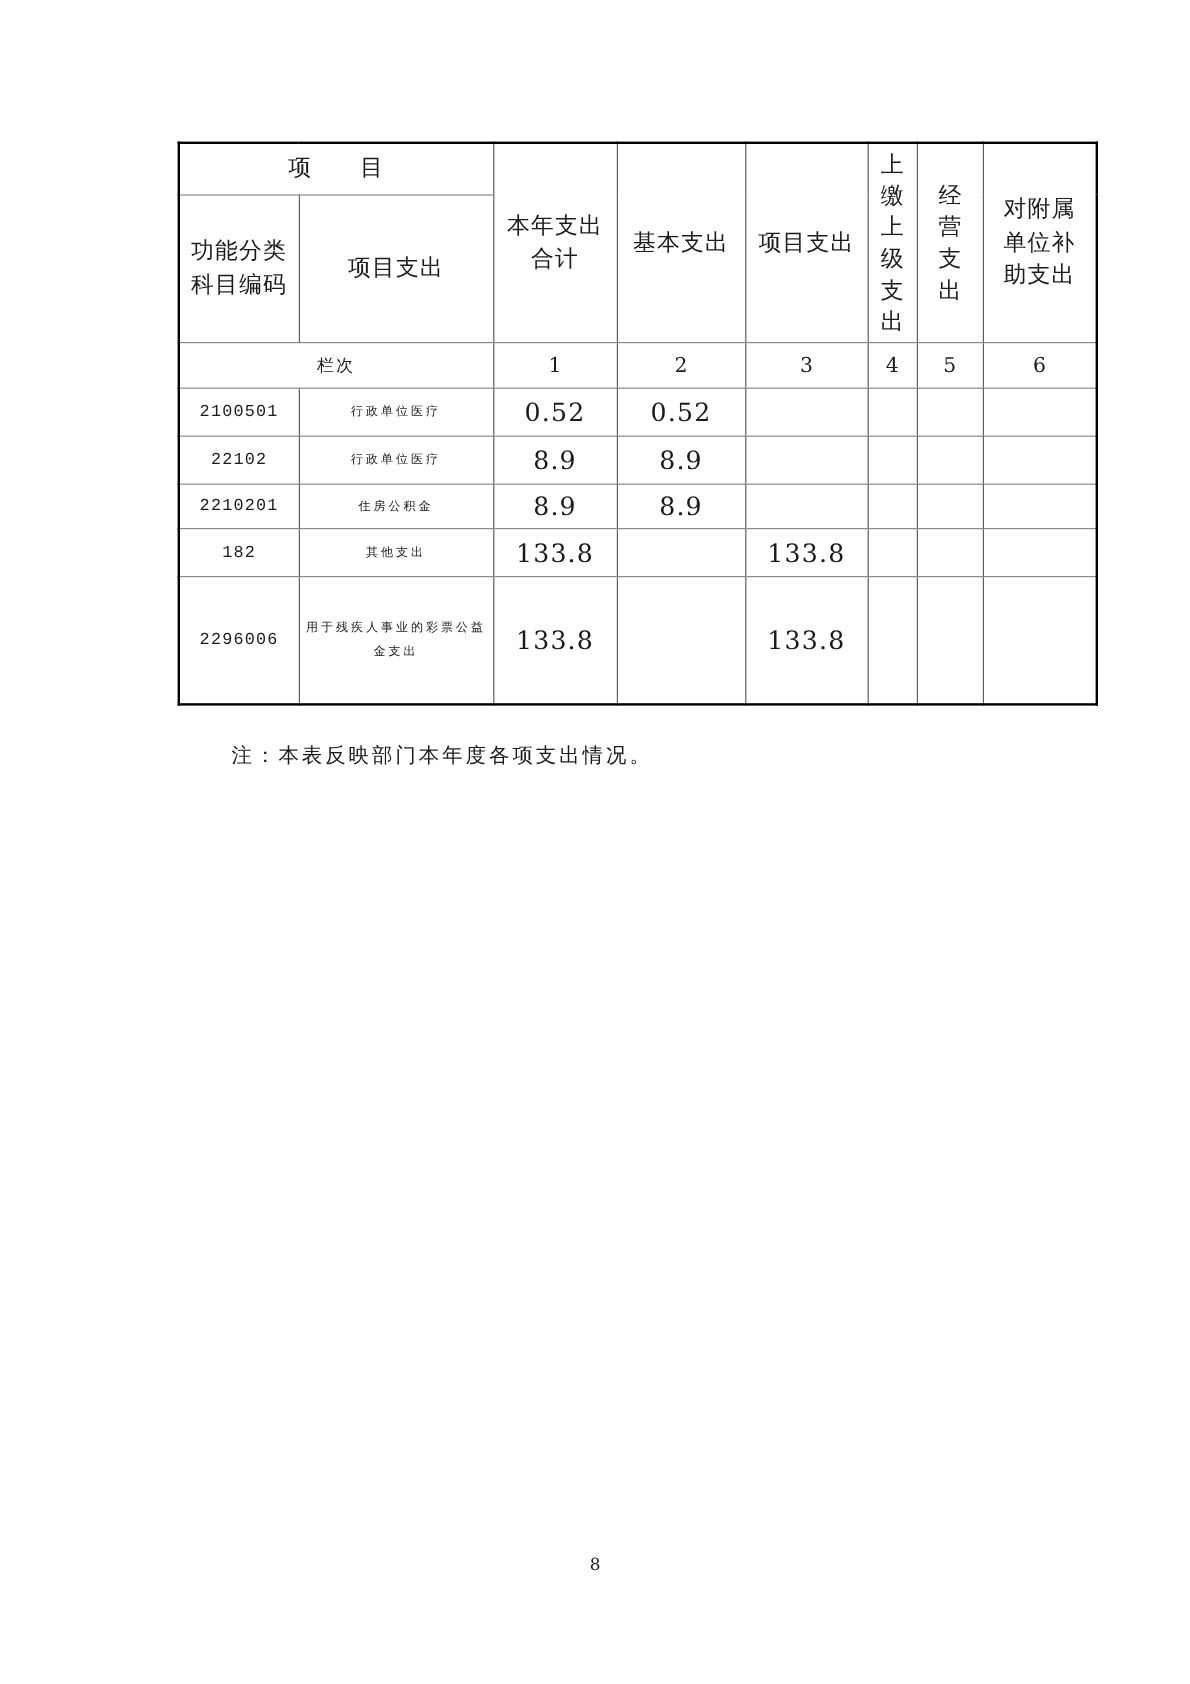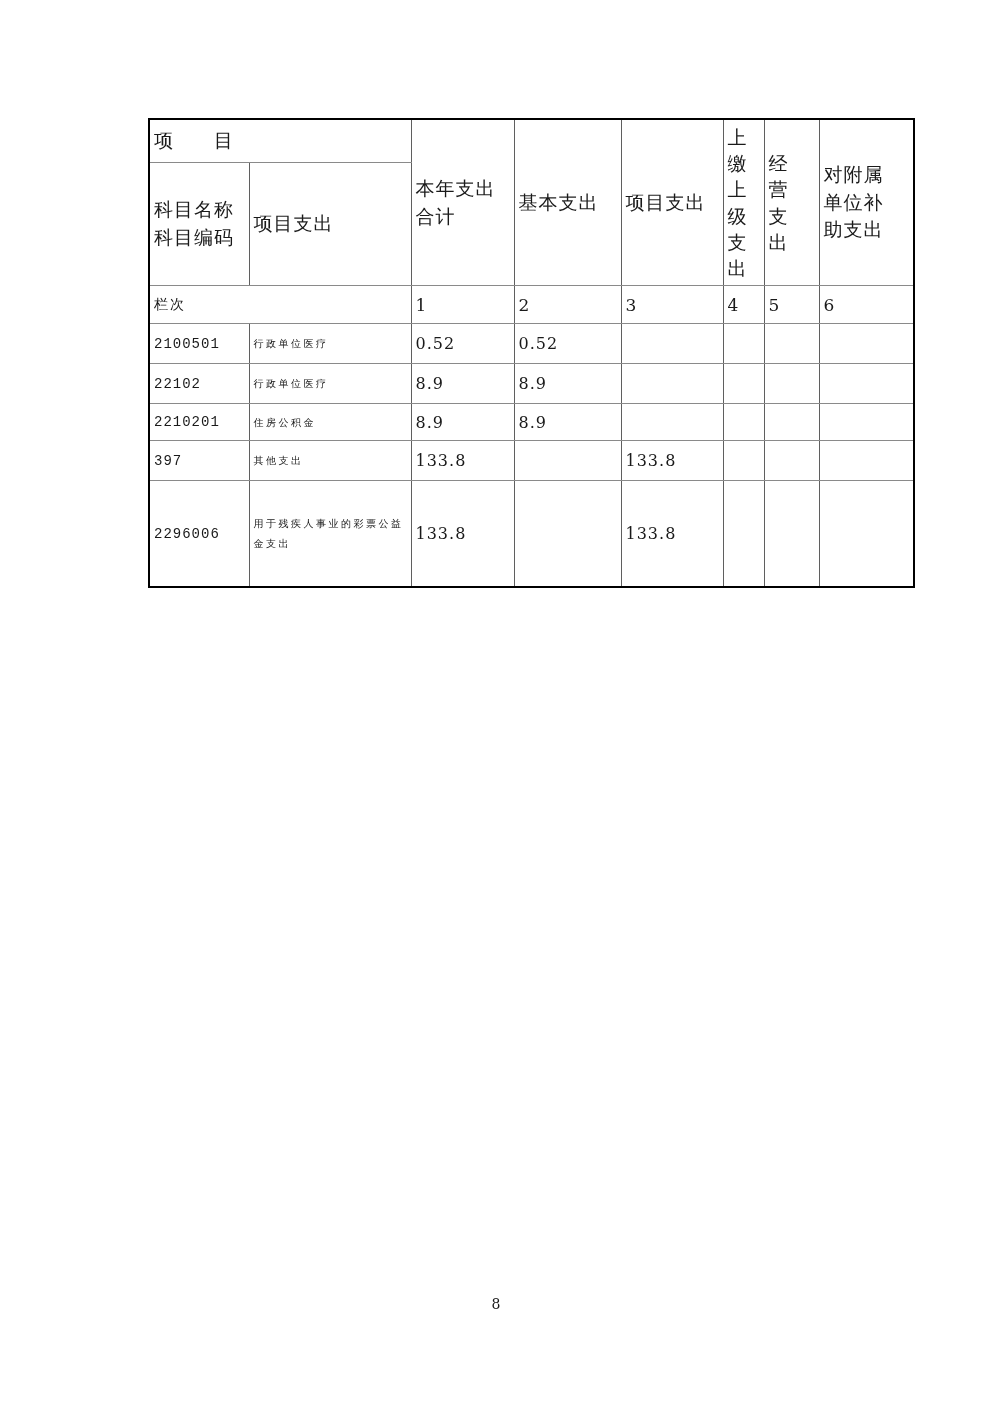"项 目" table.expense td { text-align: none -> center }
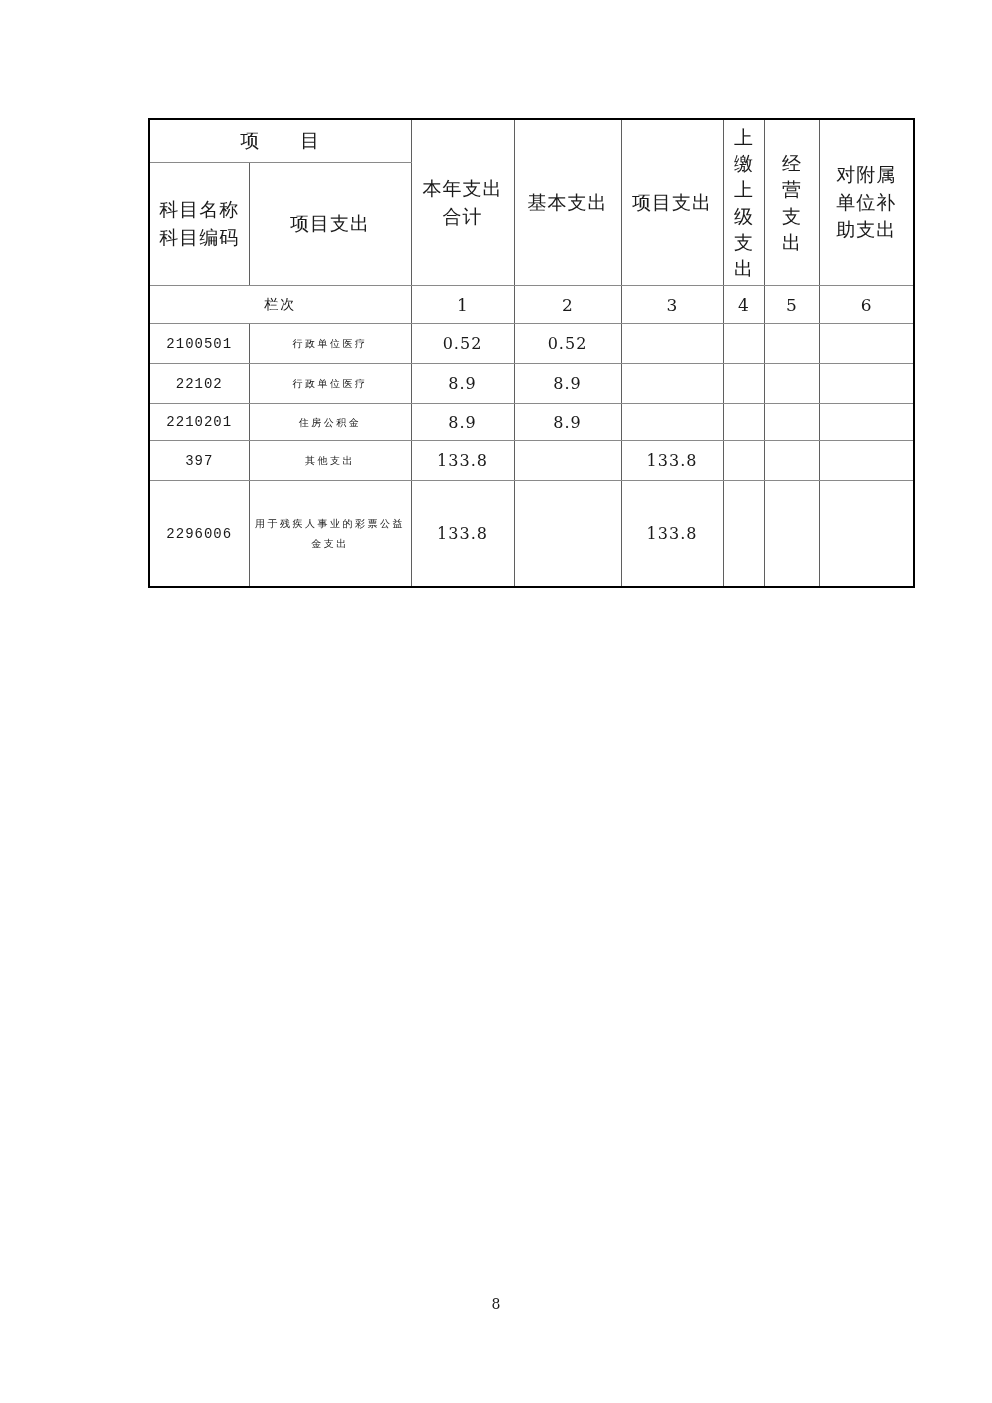"科目名称" td.hdr { text: 科目名称 -> 功能分类 }
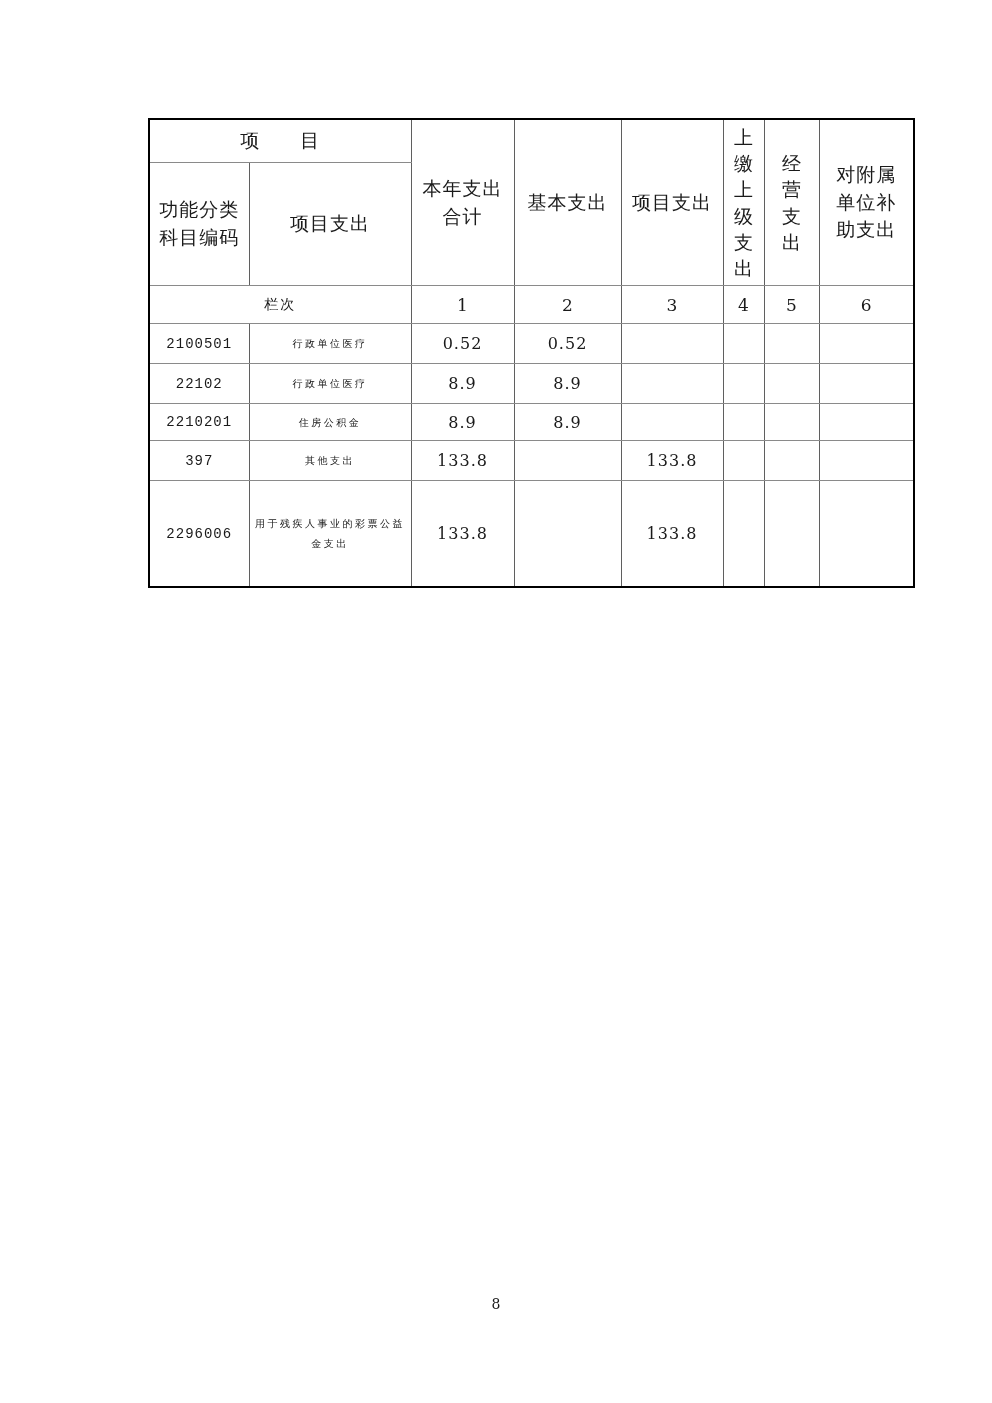"0.52" .val { font-size: 16px -> 21px }
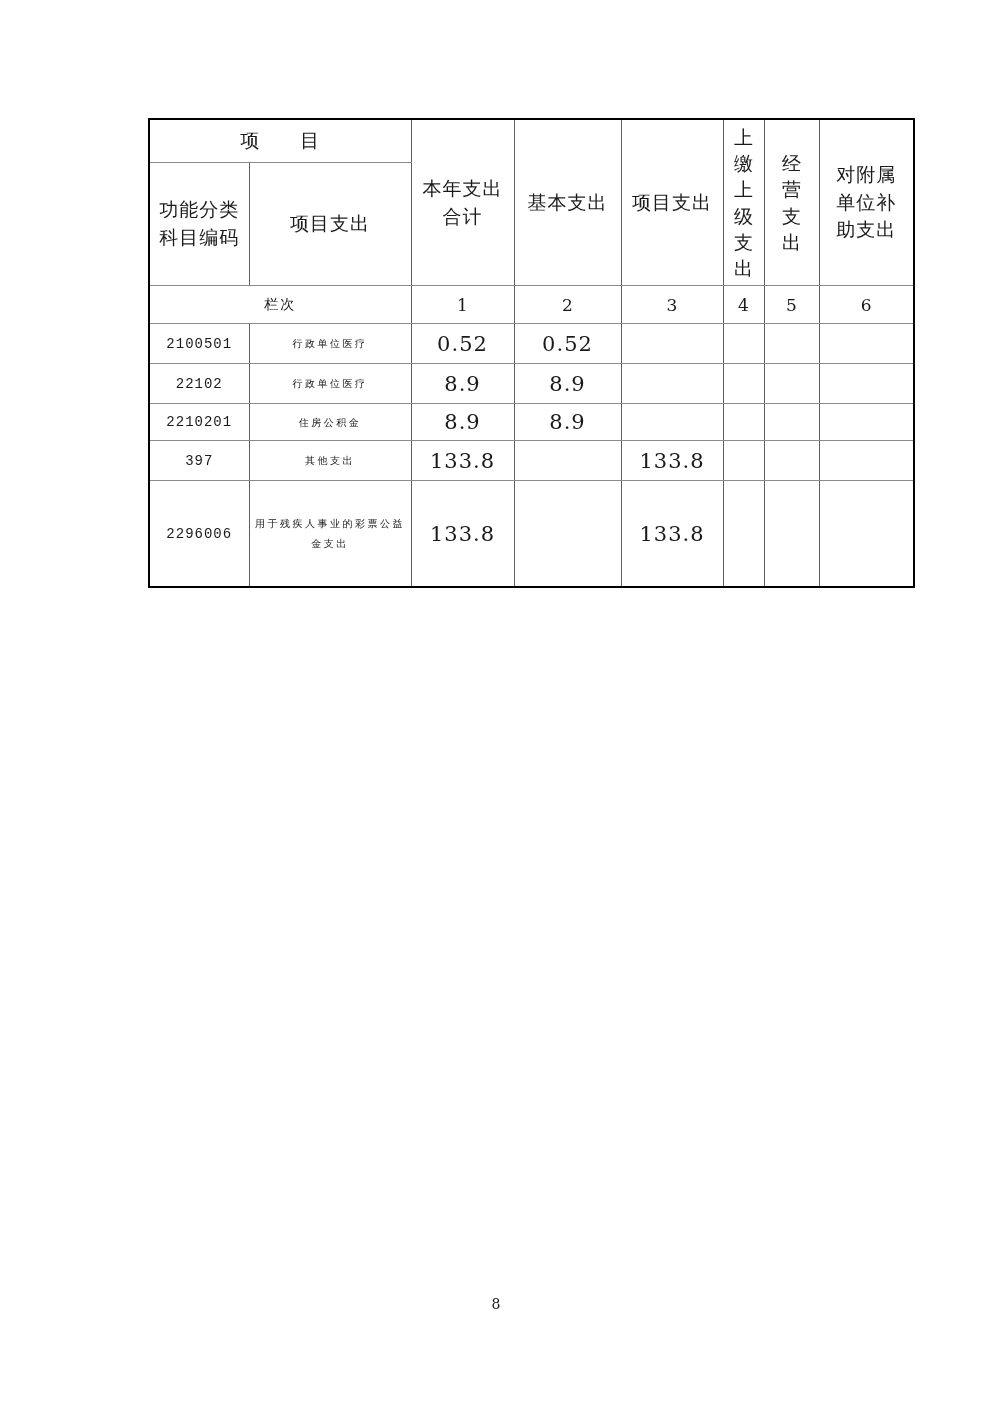"397" td.code { text: 397 -> 182 }
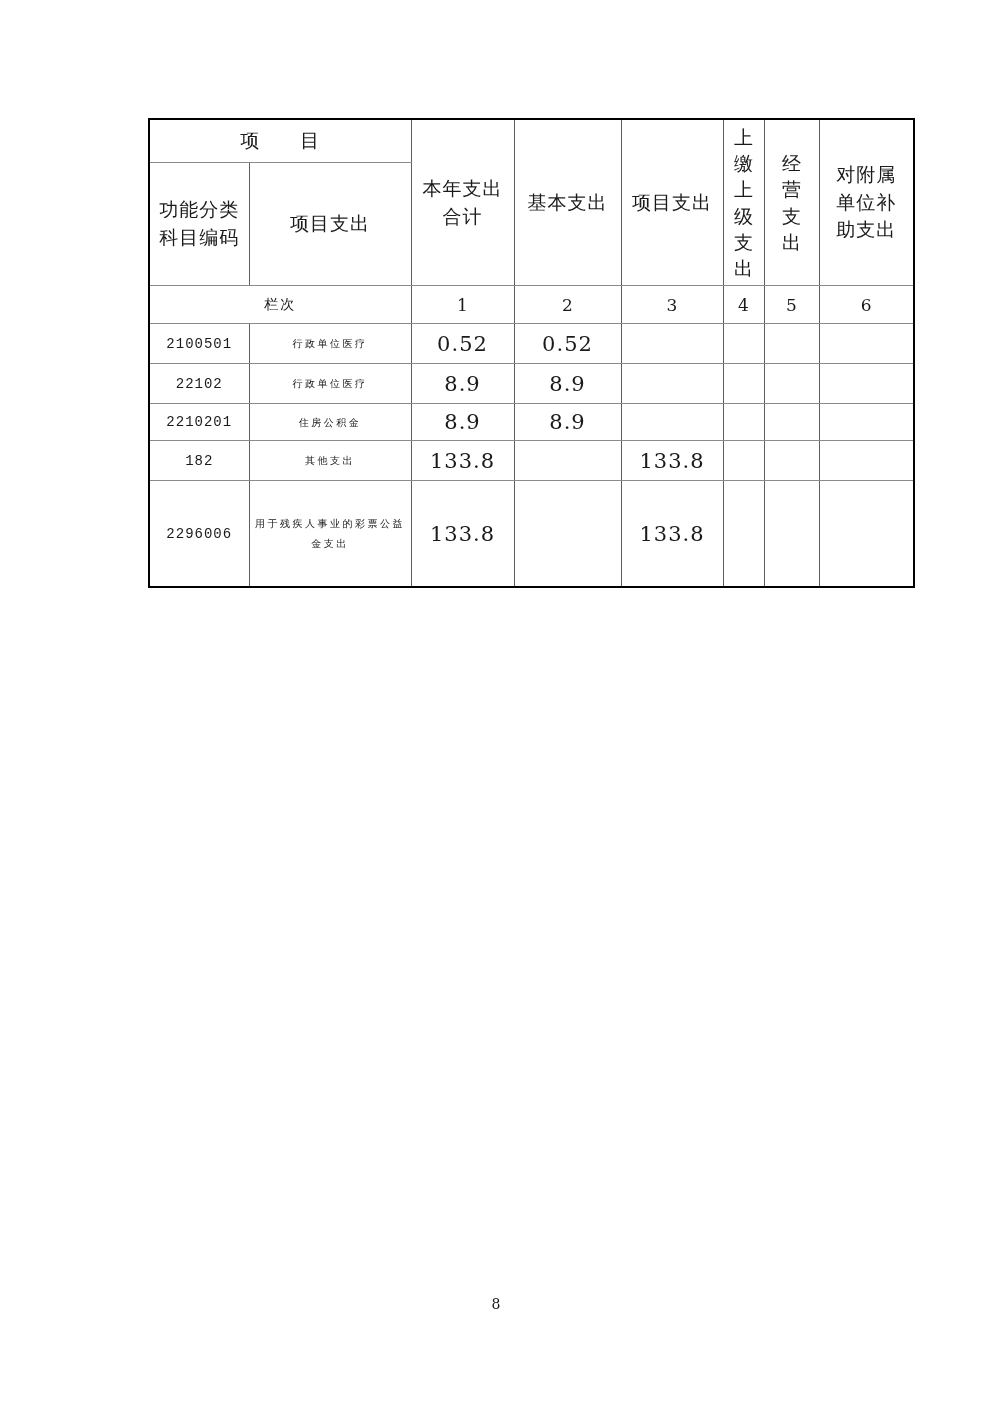"注：本表反映部门本年度各项支出情况。" div.note { html: none -> <div>注：本表反映部门本年度各项支出情况。</div> }
